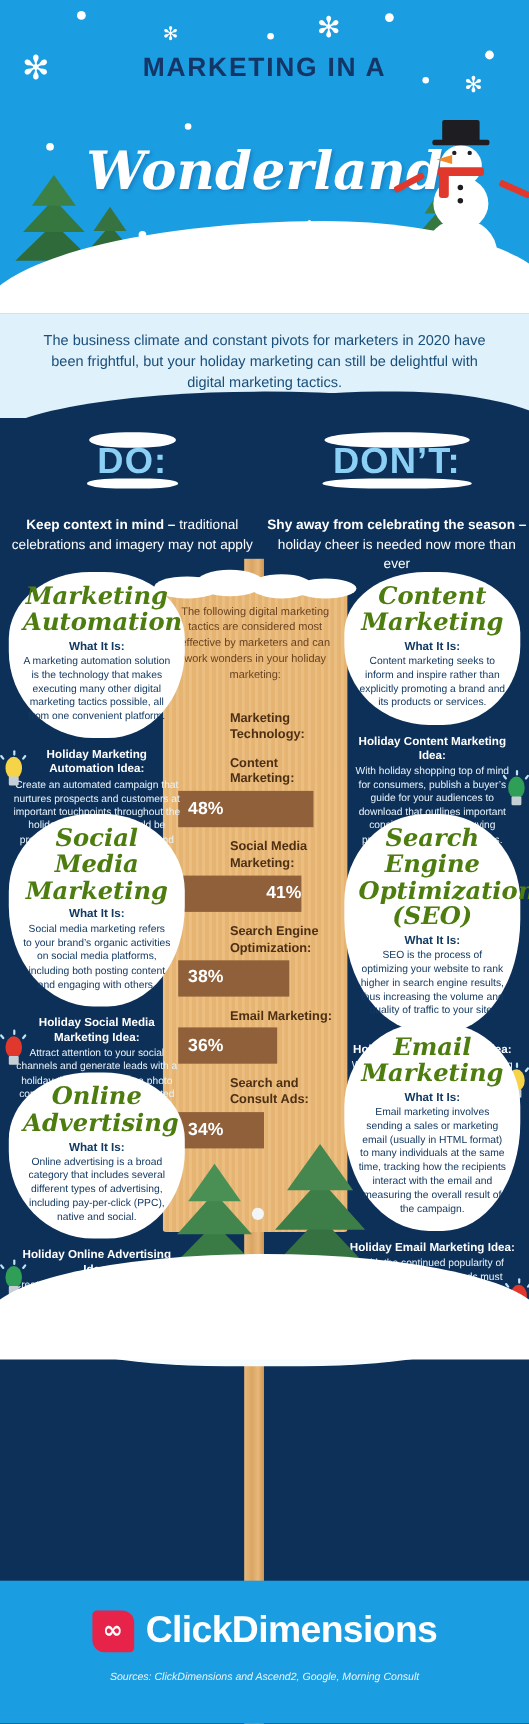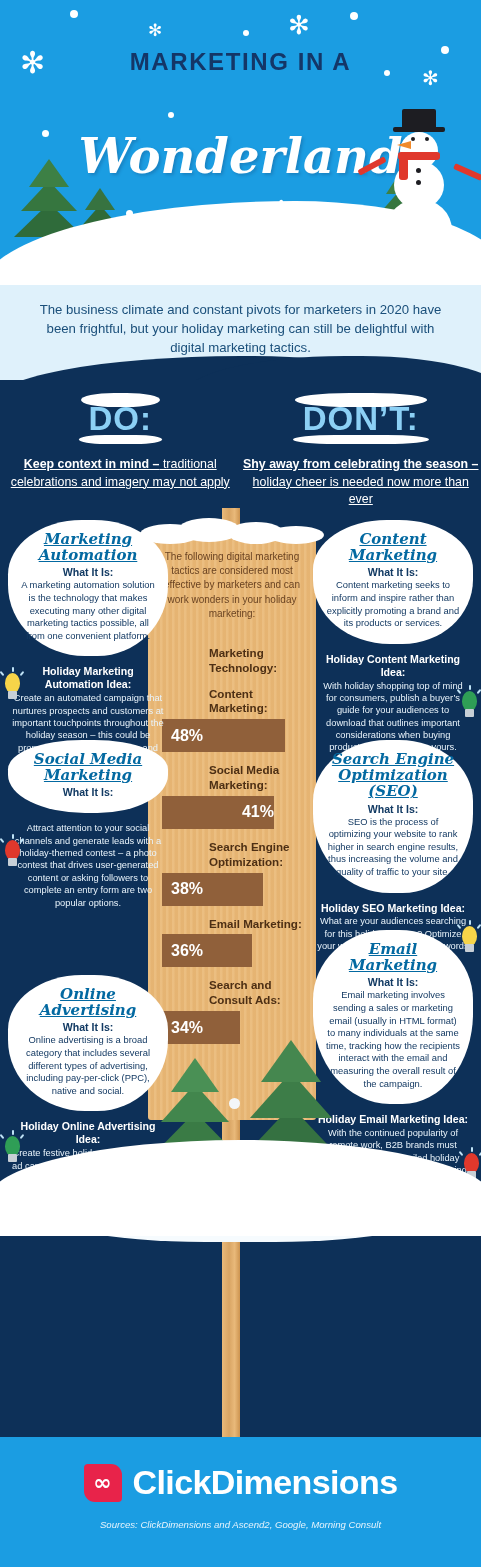"Keep context in mind –" .dd-sub { margin-top: 18px -> 31px; text-decoration: underline -> none }
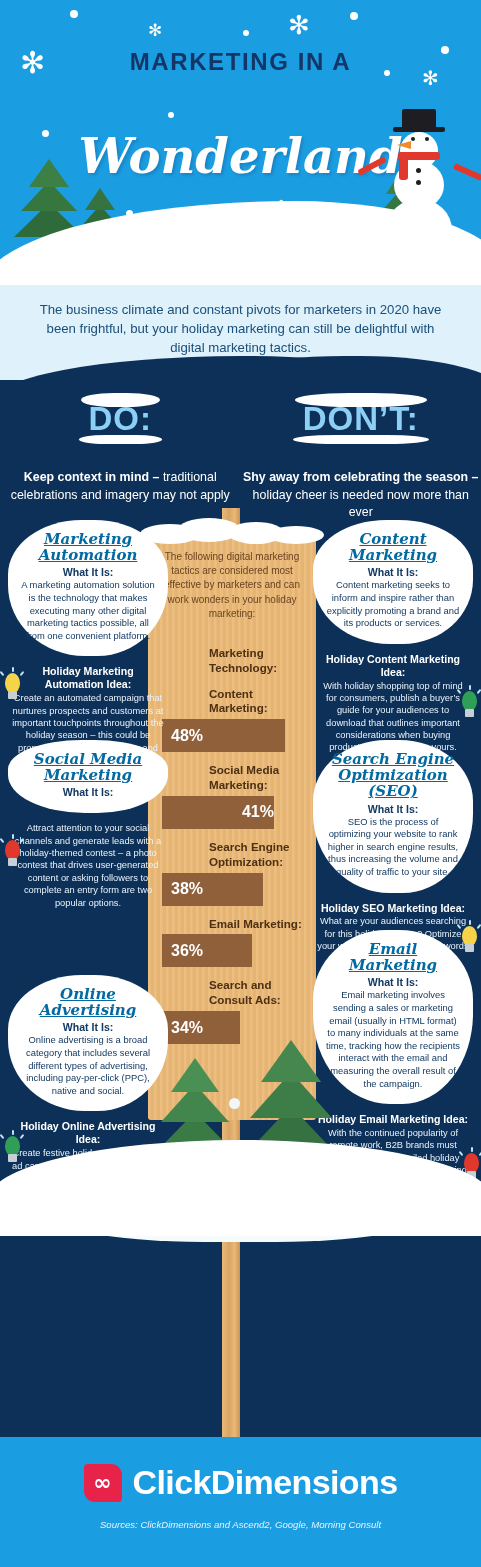"Marketing Automation" .card-title { color: #0369a1 -> #4d7c0f; font-size: 15px -> 22px; text-decoration: underline -> none }
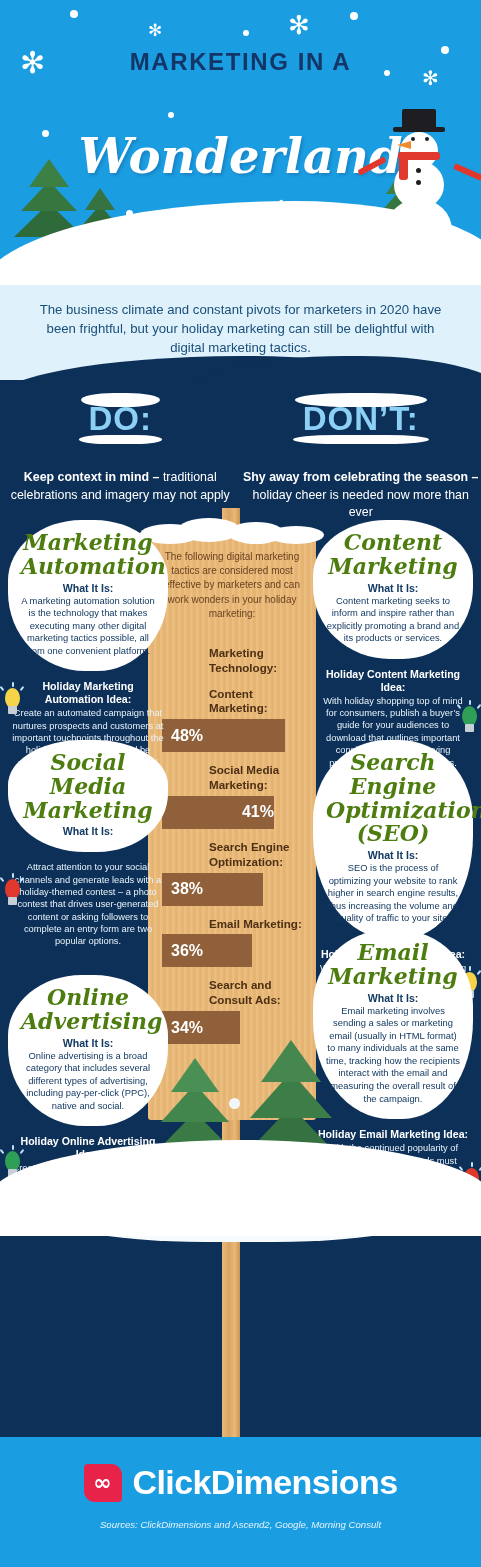"Social media marketing refers to" div.card-body { html: none -> <div>Social media marketing refers to your brand’s organic activities on social media platforms, including both posting content and engaging with others.</div> }
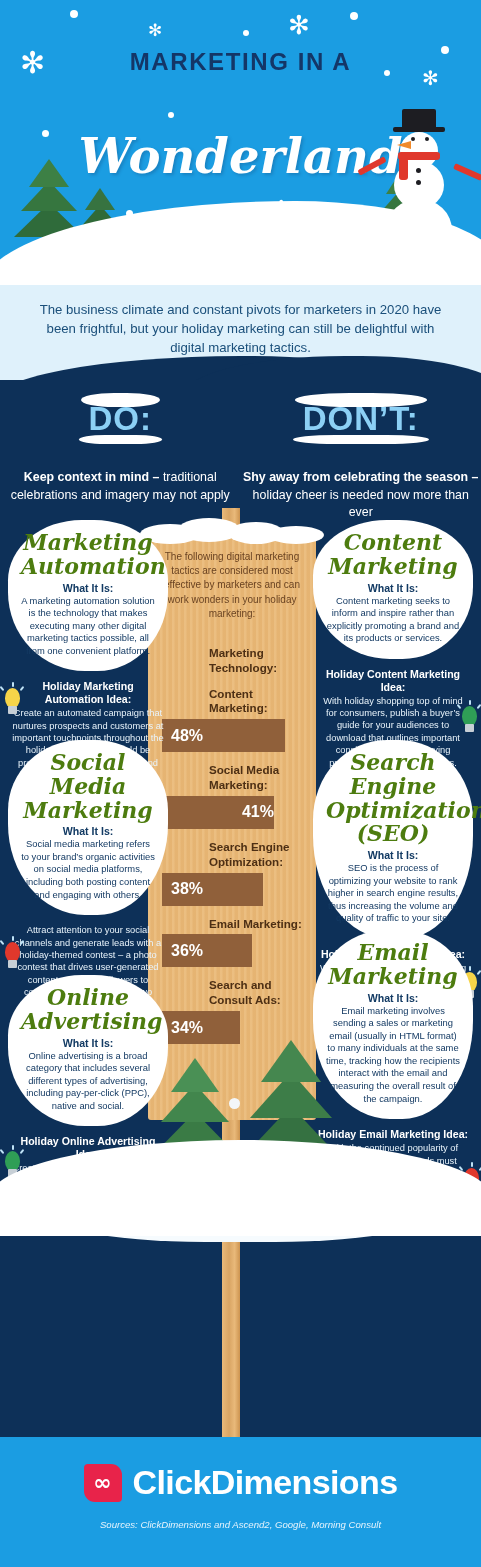"Holiday Social Media Marketing Idea:" div.card-idea-h { html: none -> <div>Holiday Social Media Marketing Idea:</div> }
